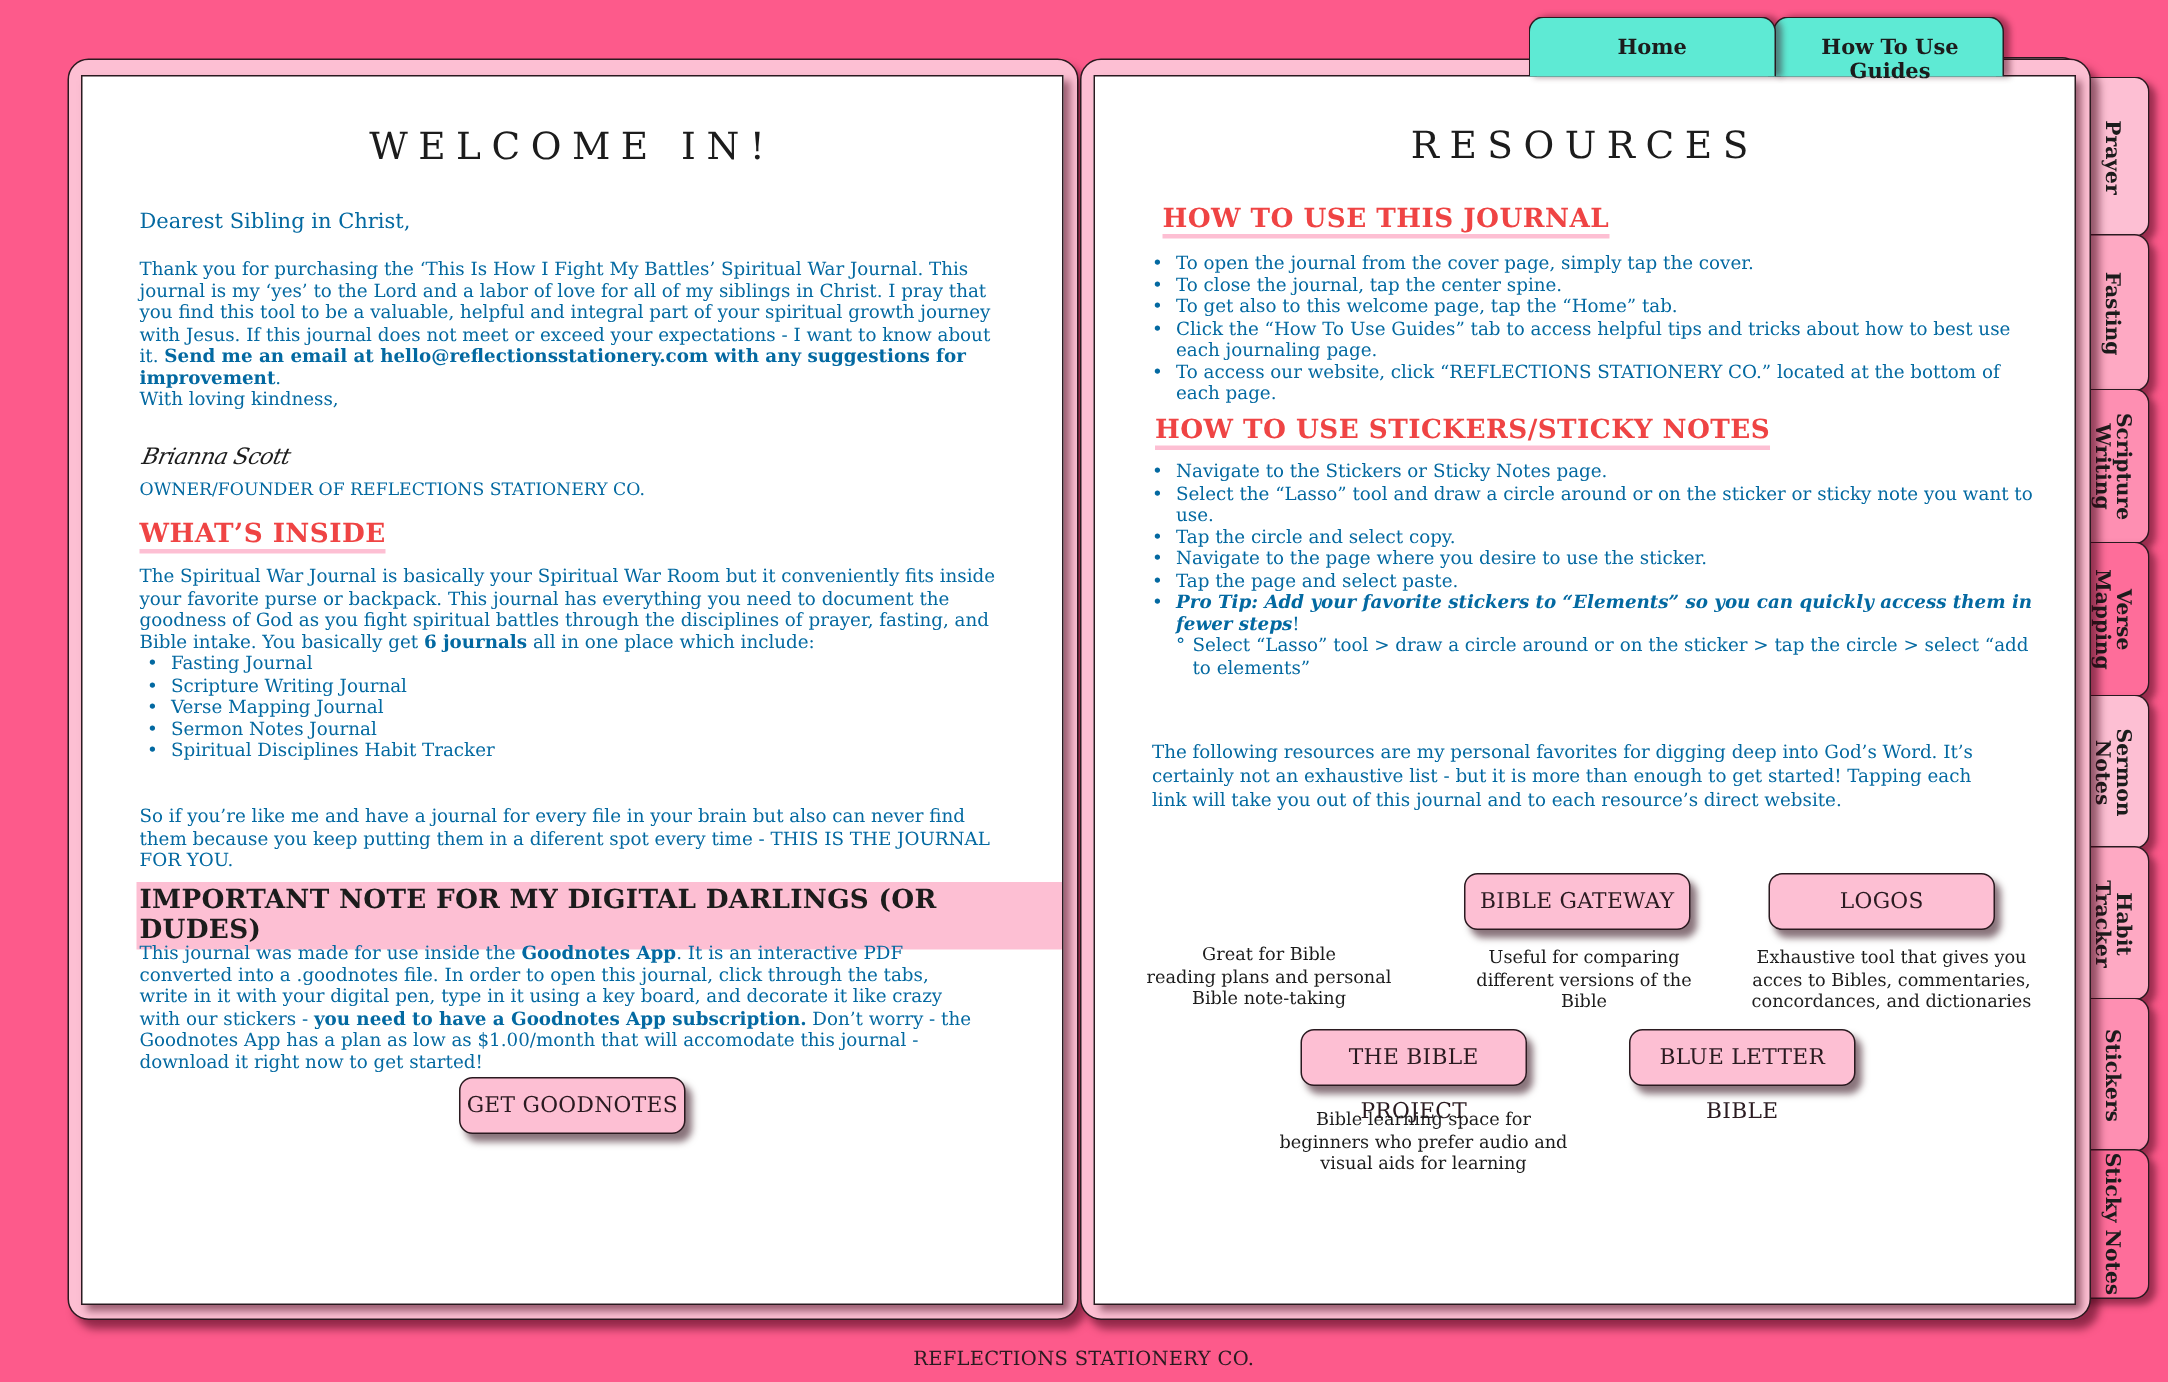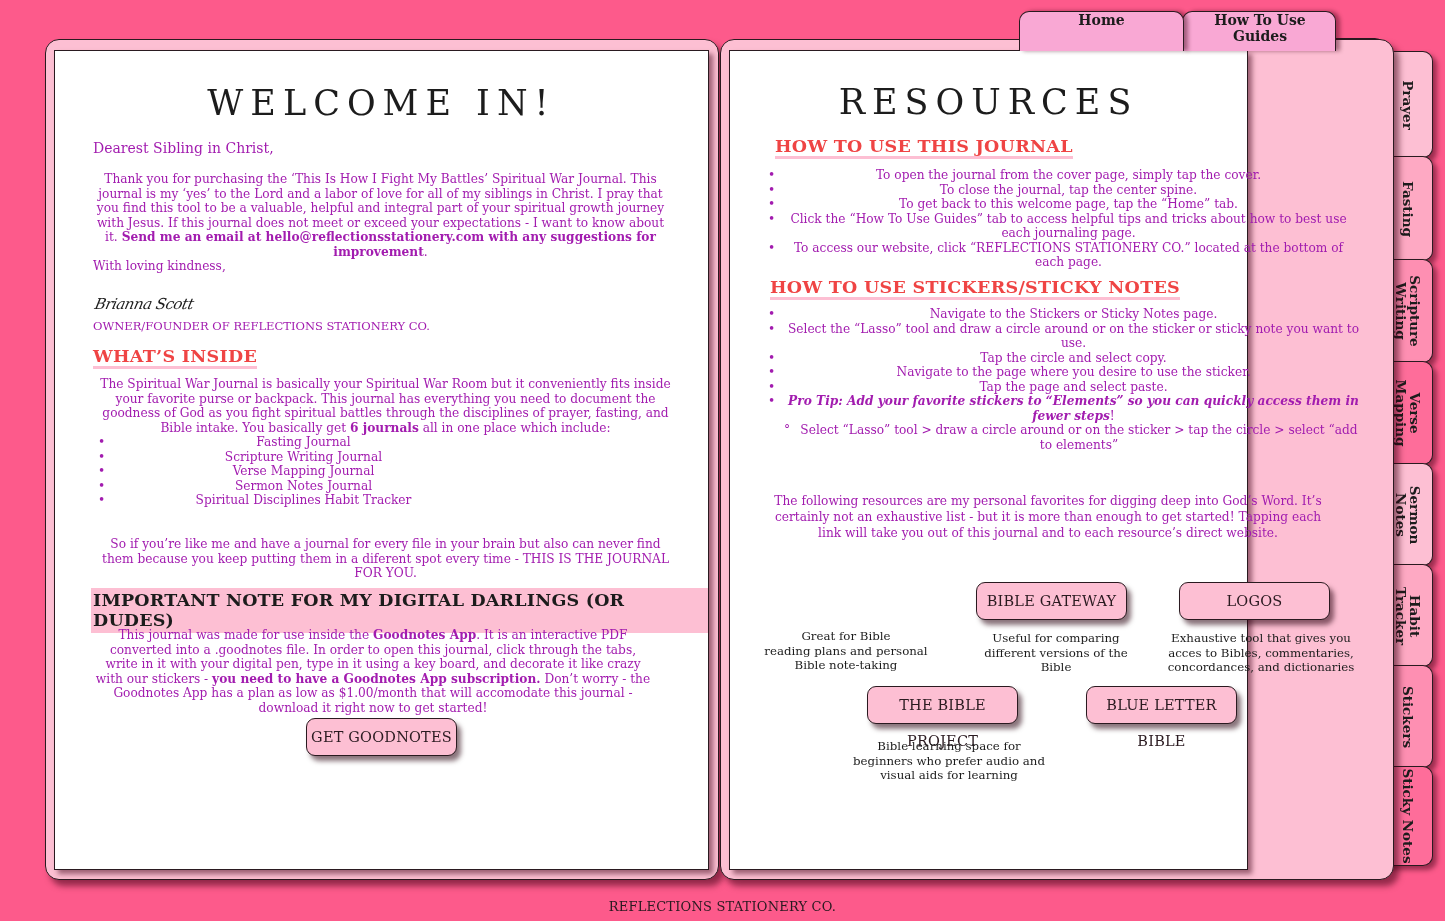"Home" .top-tab { background: #f9a8d4 -> #5eead4; padding-top: 0 -> 12px }
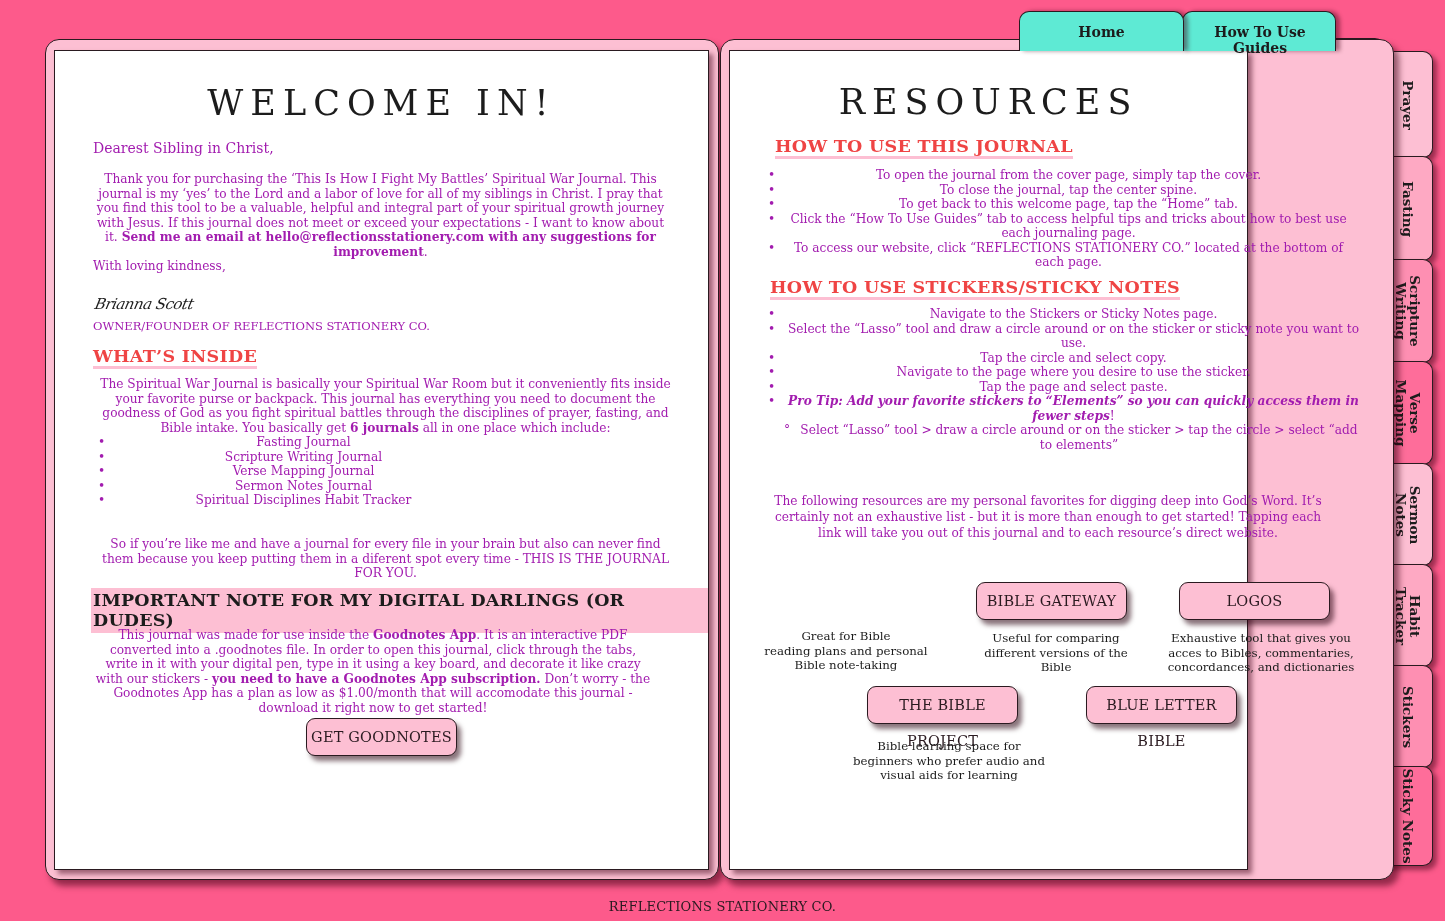"WELCOME IN!" .page-title { font-size: 35px -> 25px }
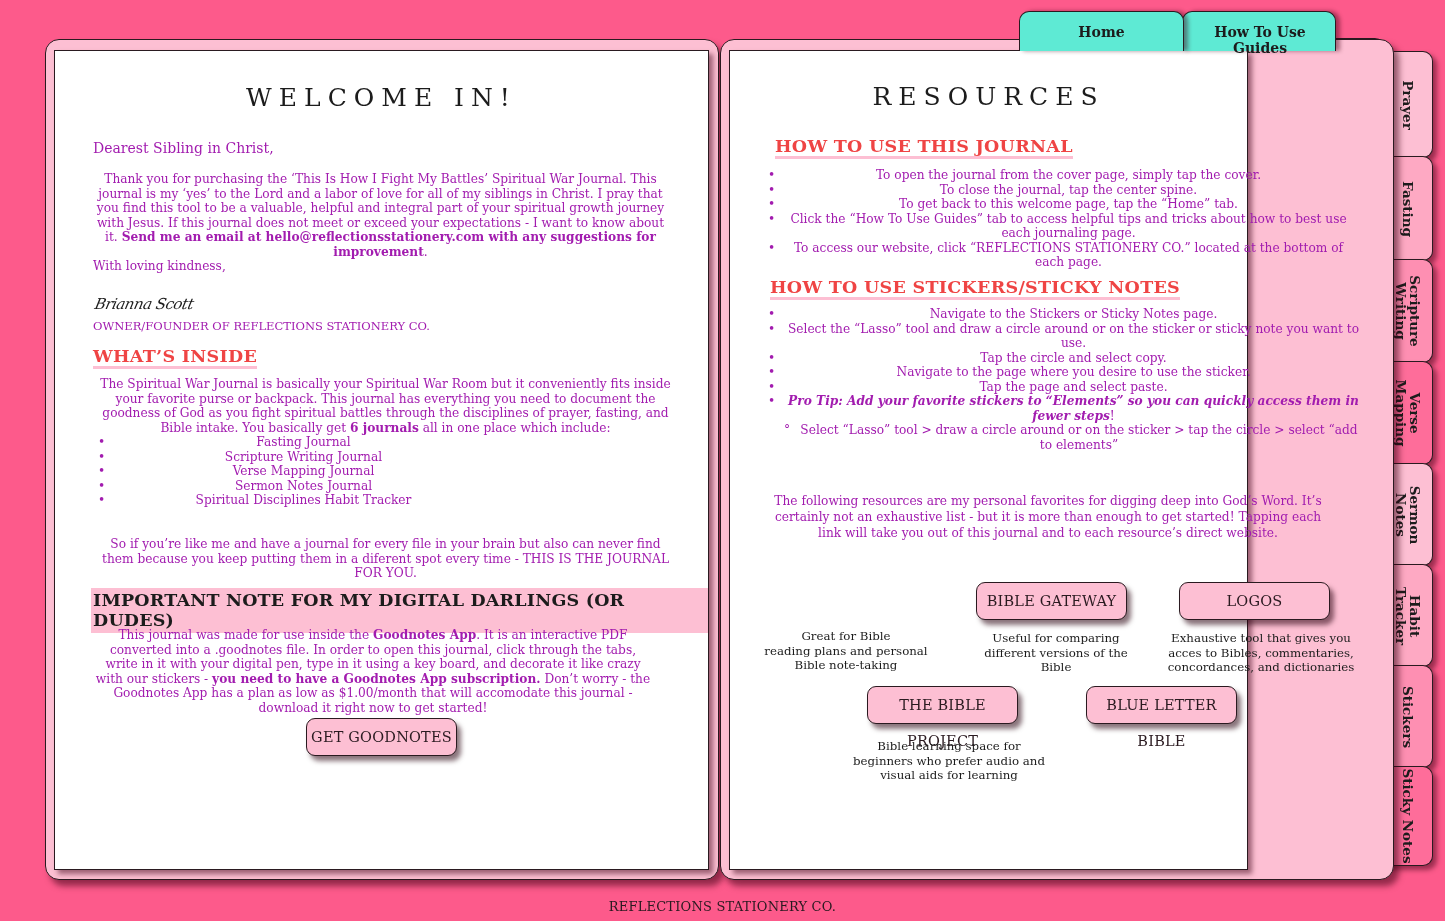"RESOURCES" .page-right { width: 519px -> 655px }
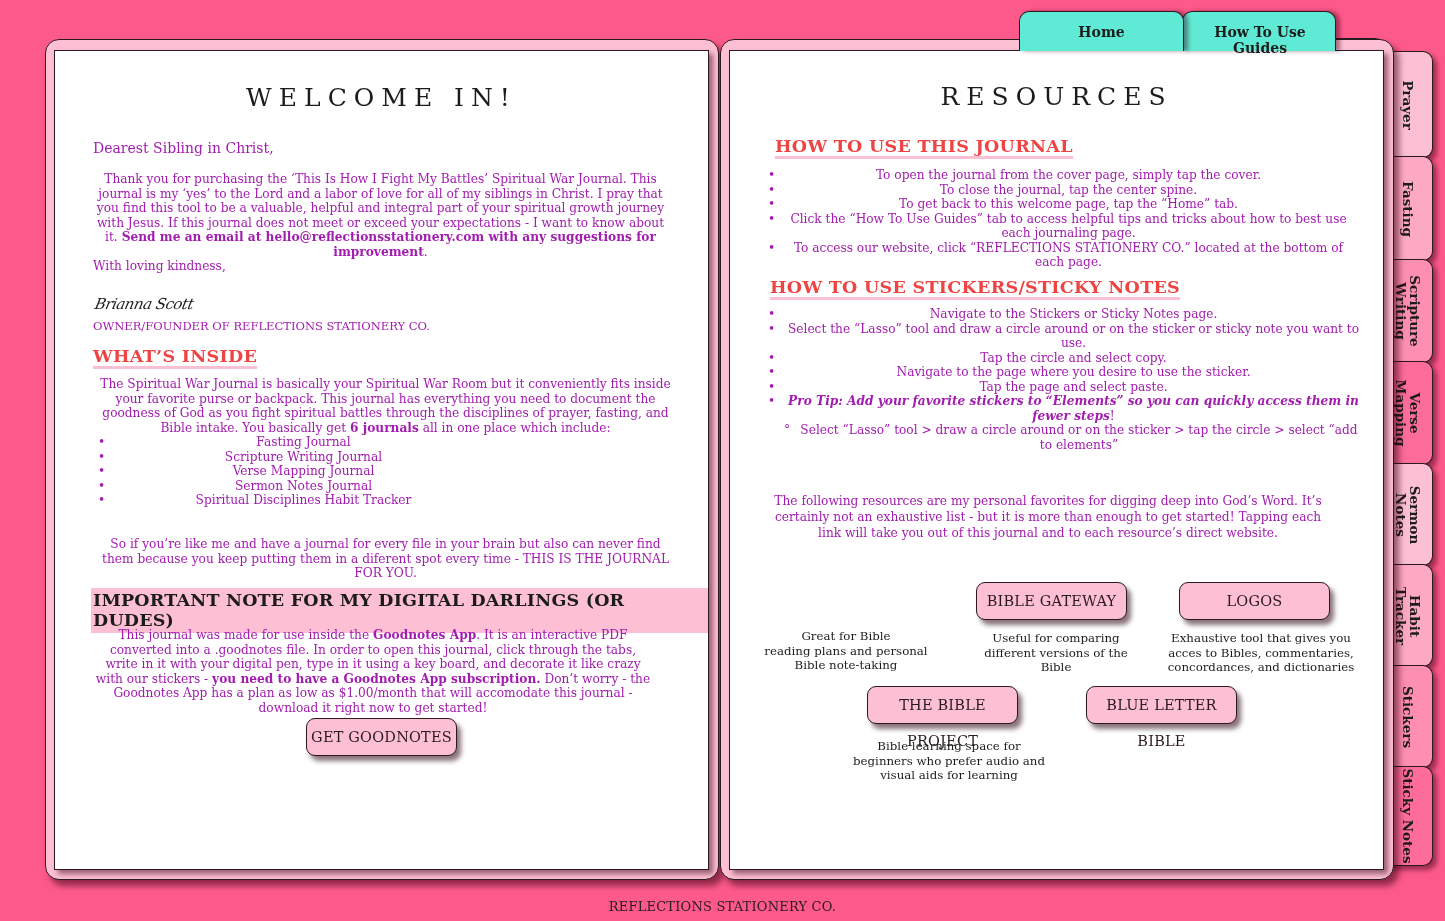"Dearest Sibling in Christ," .txt { color: #a21caf -> #0369a1; text-align: center -> none }
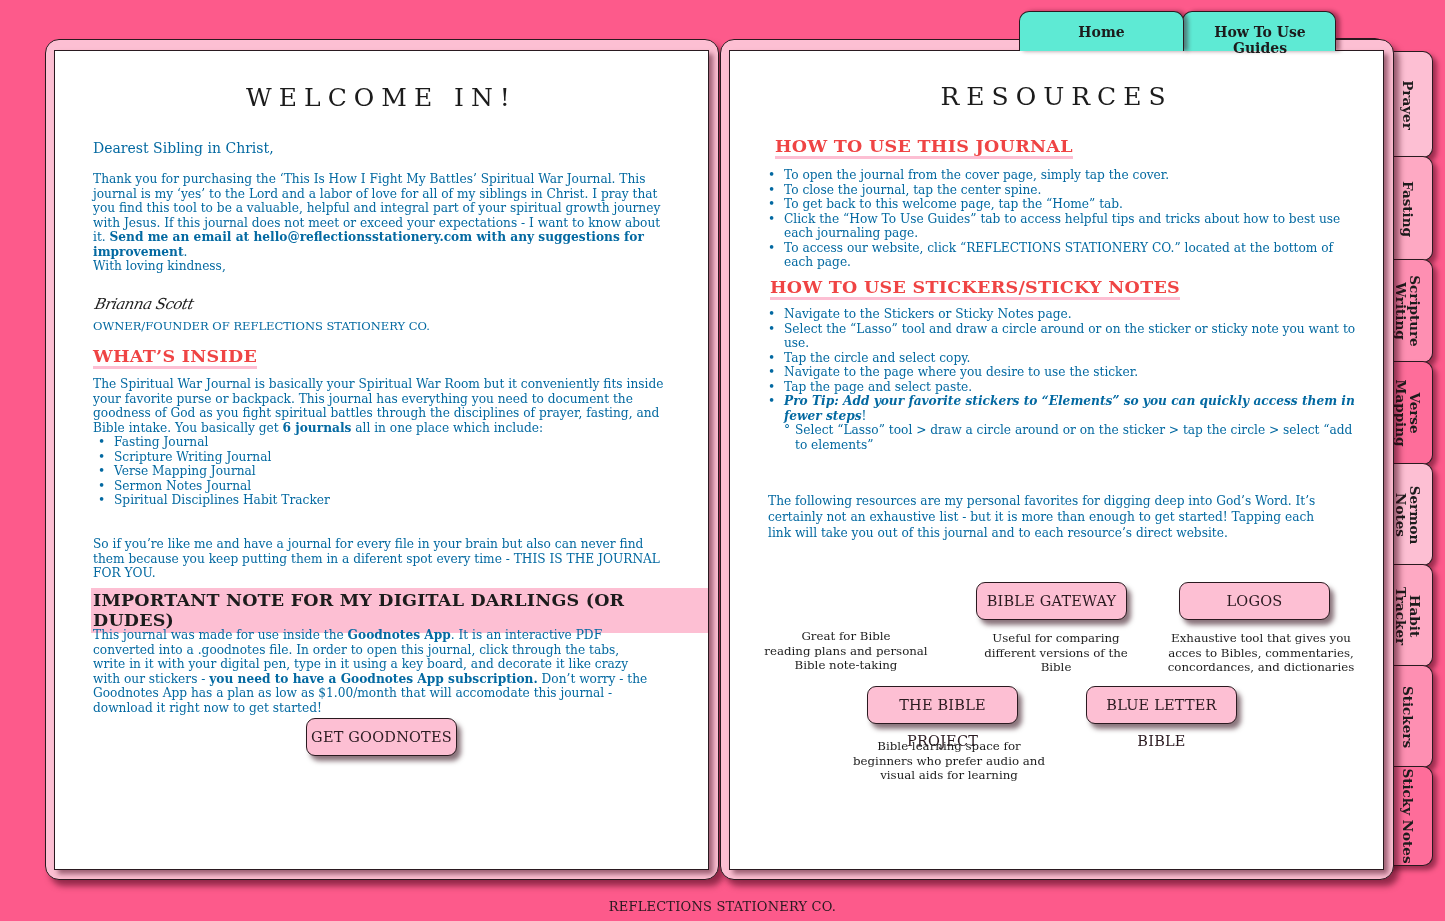"To get back to this" li { text: back -> also }
